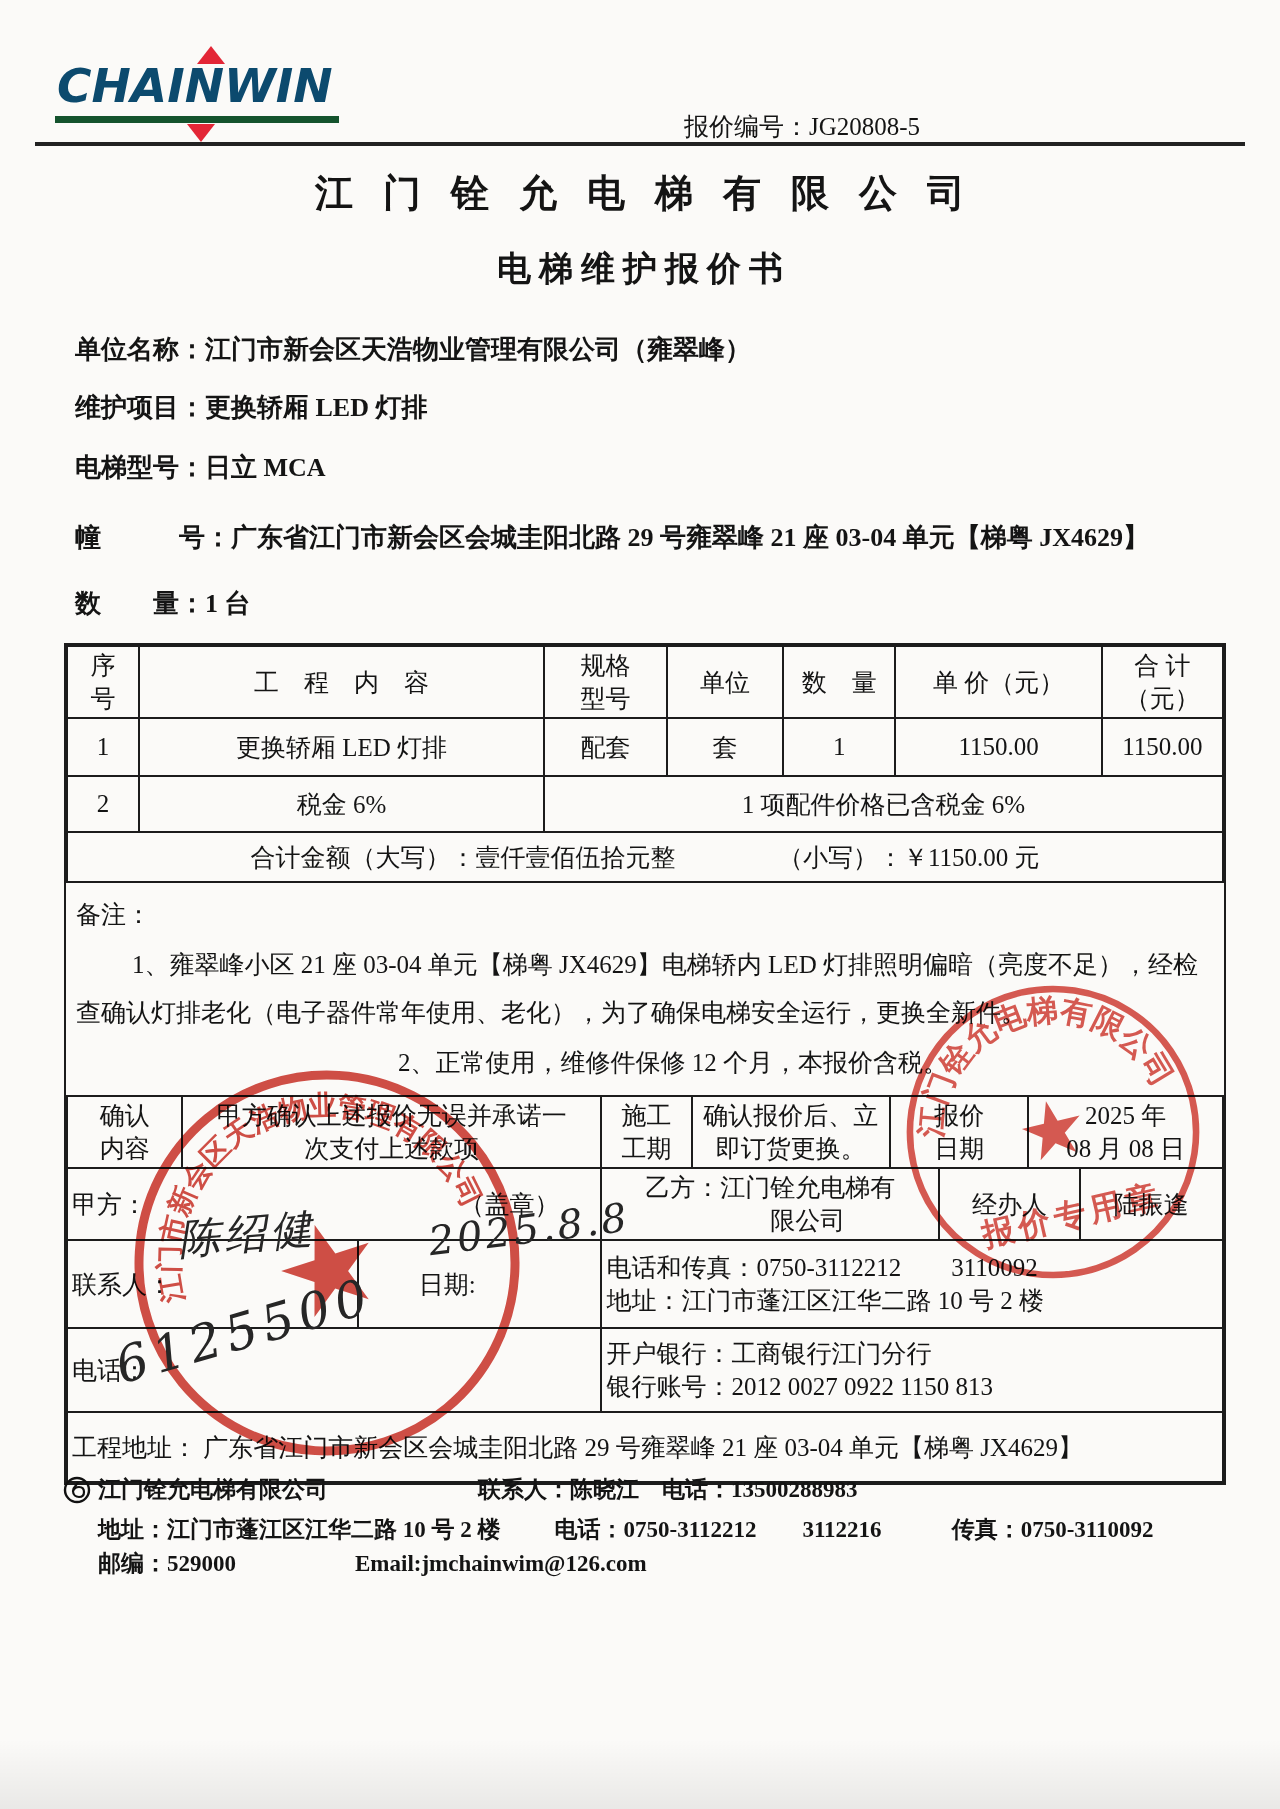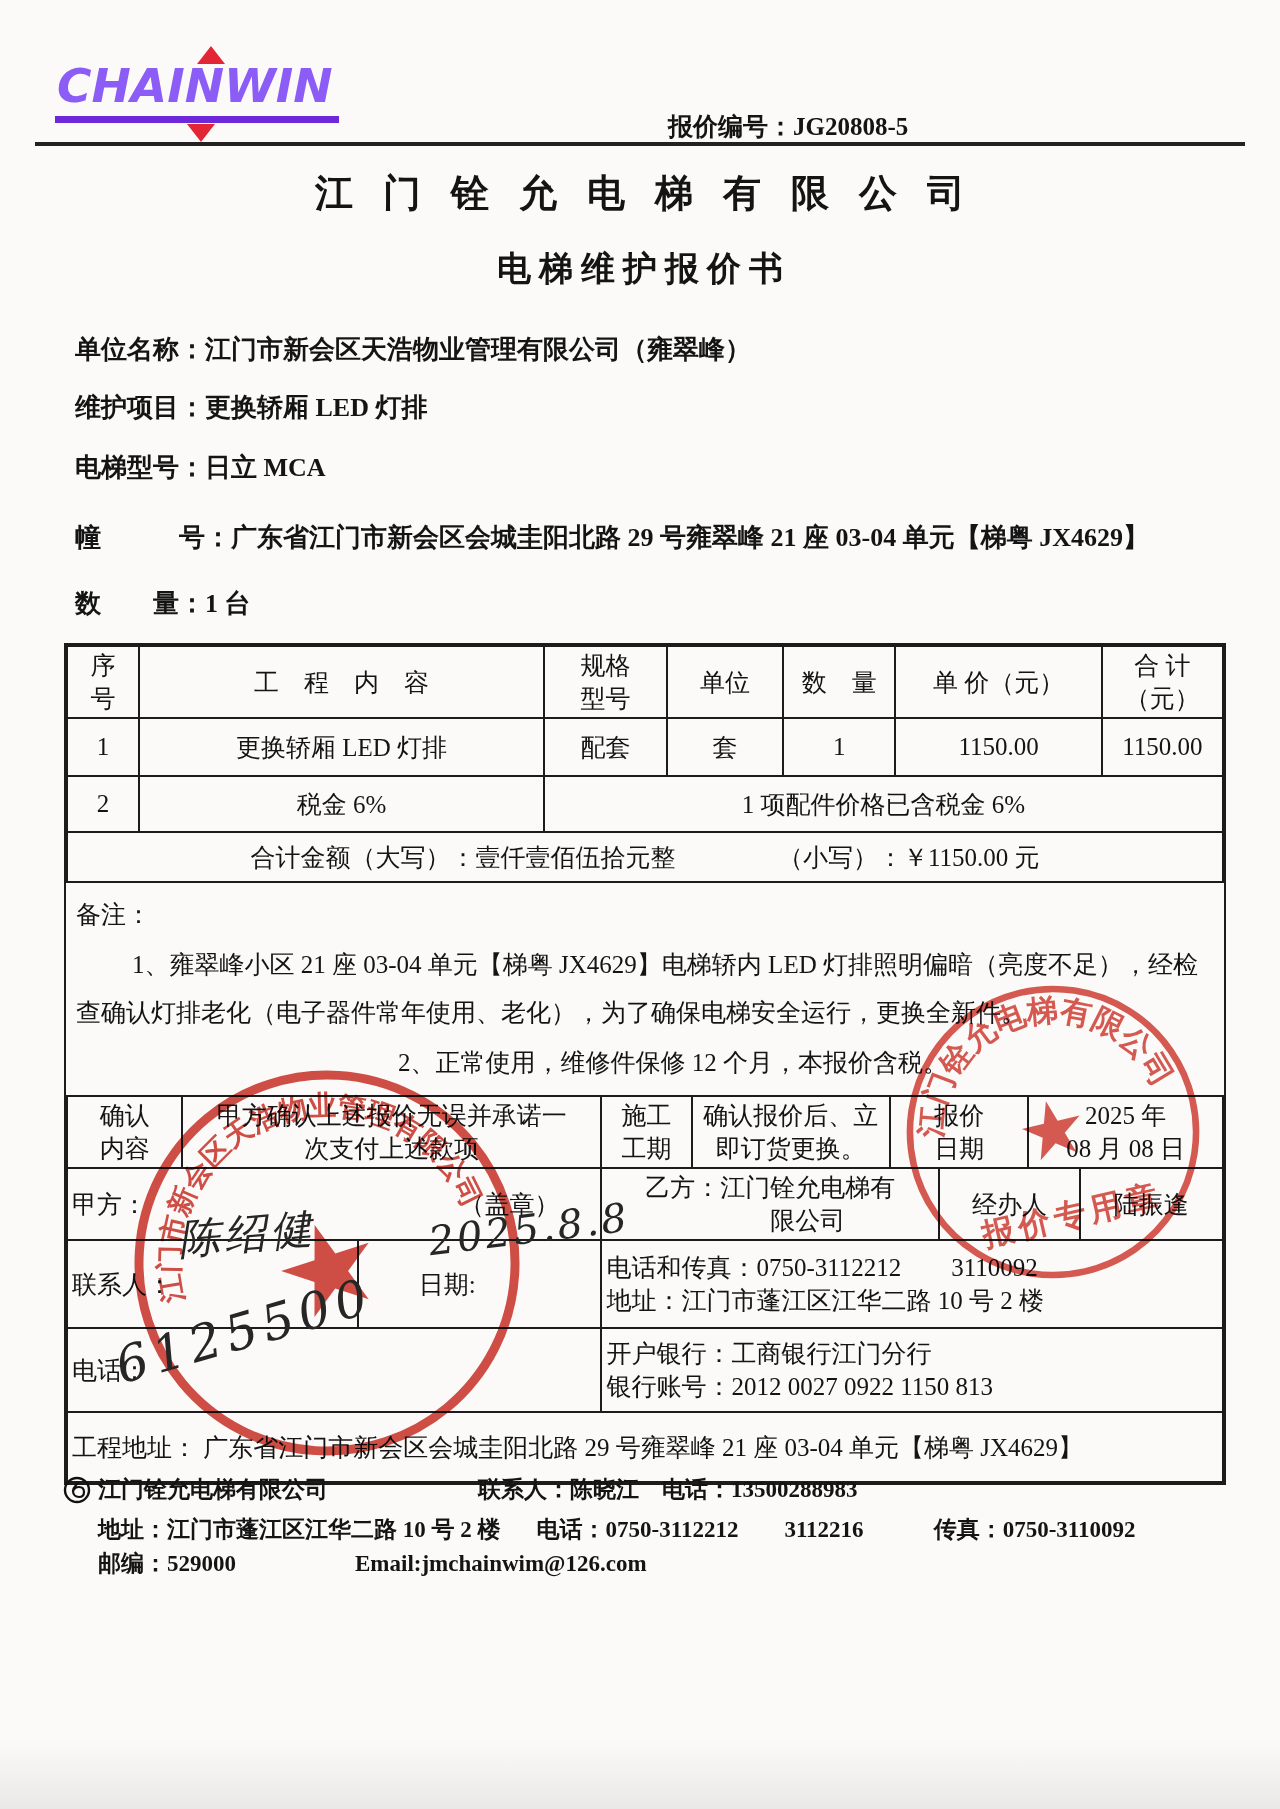"CHAINWIN" .logo-text { border-bottom: 7px solid #6d28d9 -> 7px solid #14532d; color: #8b5cf6 -> #0c4a6e }
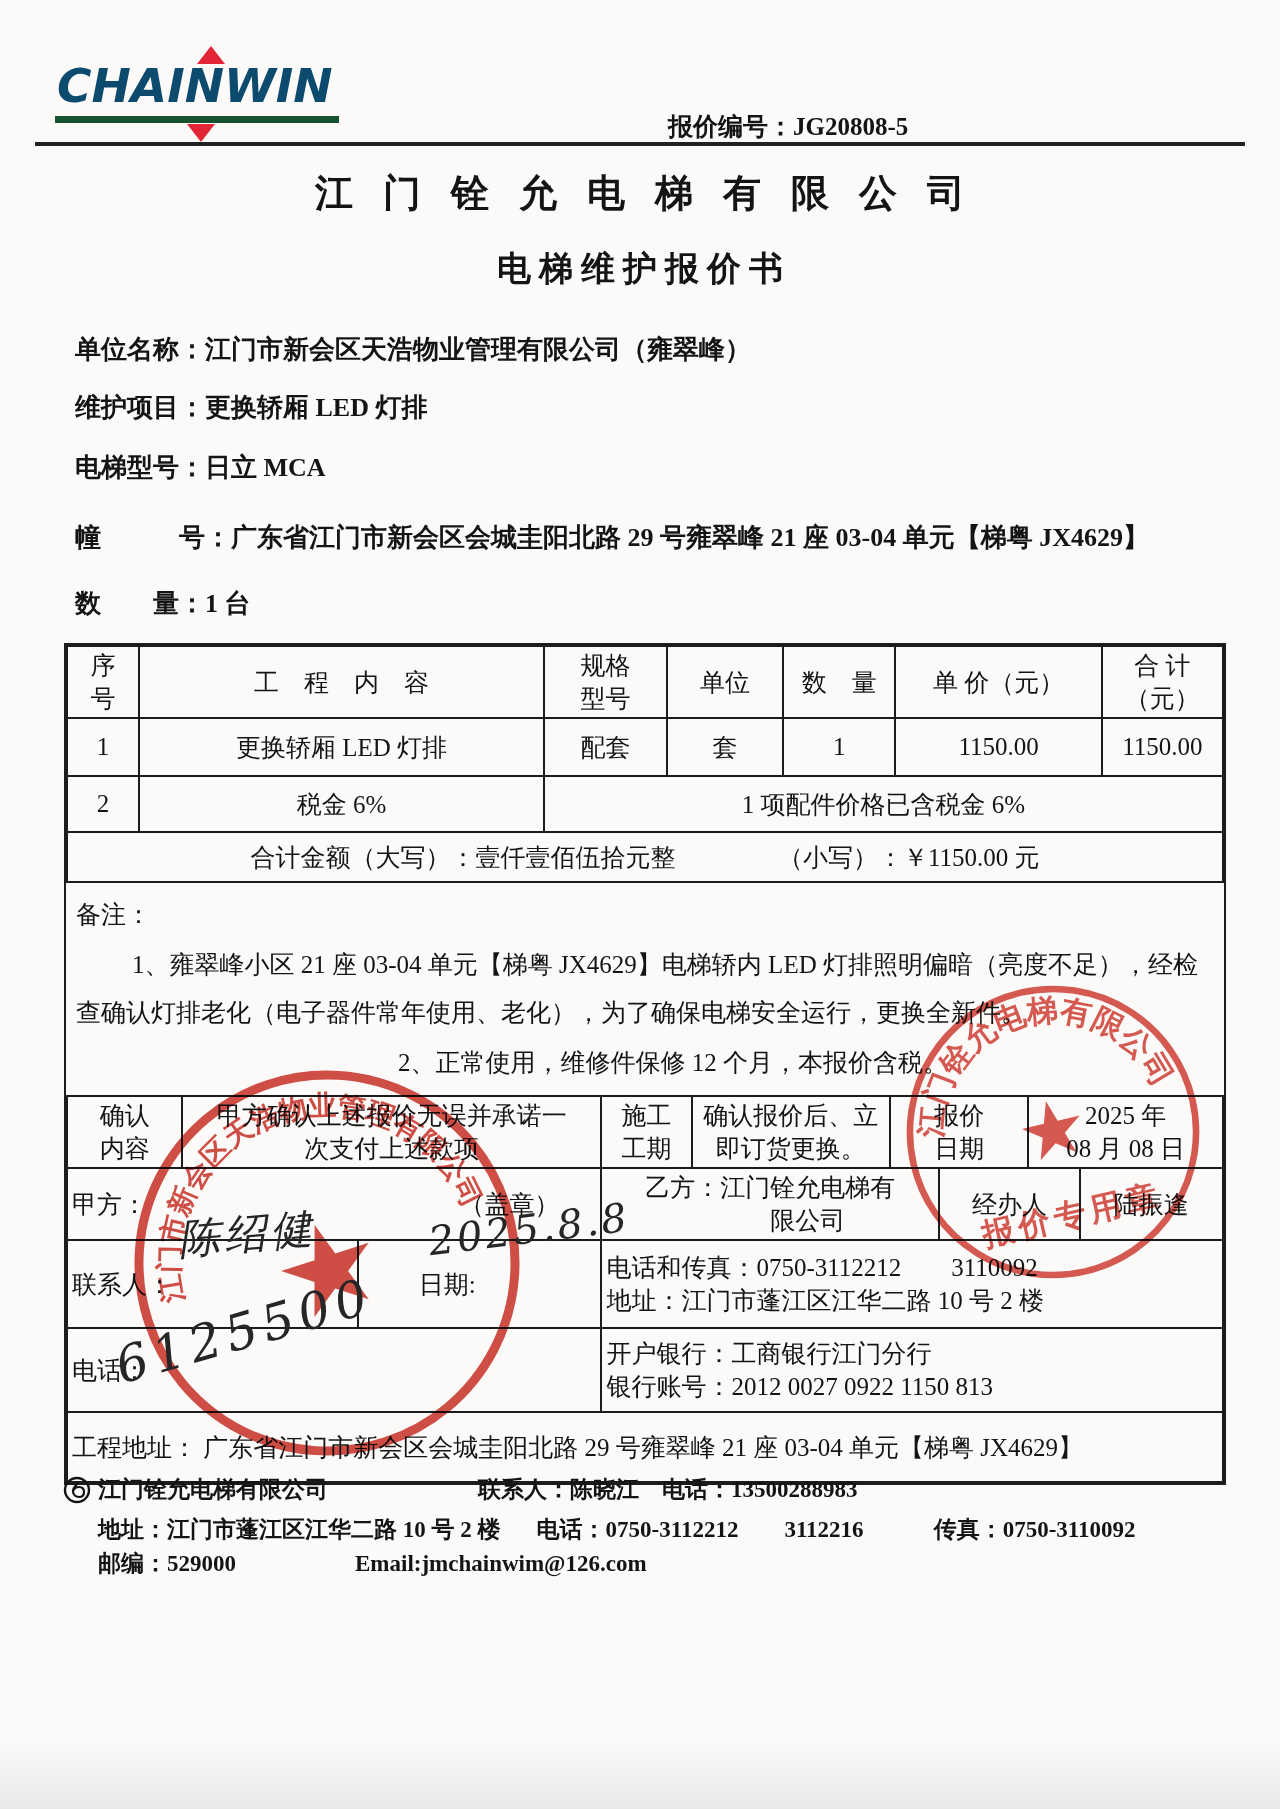"报价编号：JG20808-5" .quote-no { font-weight: bold -> normal; left: 668px -> 684px }
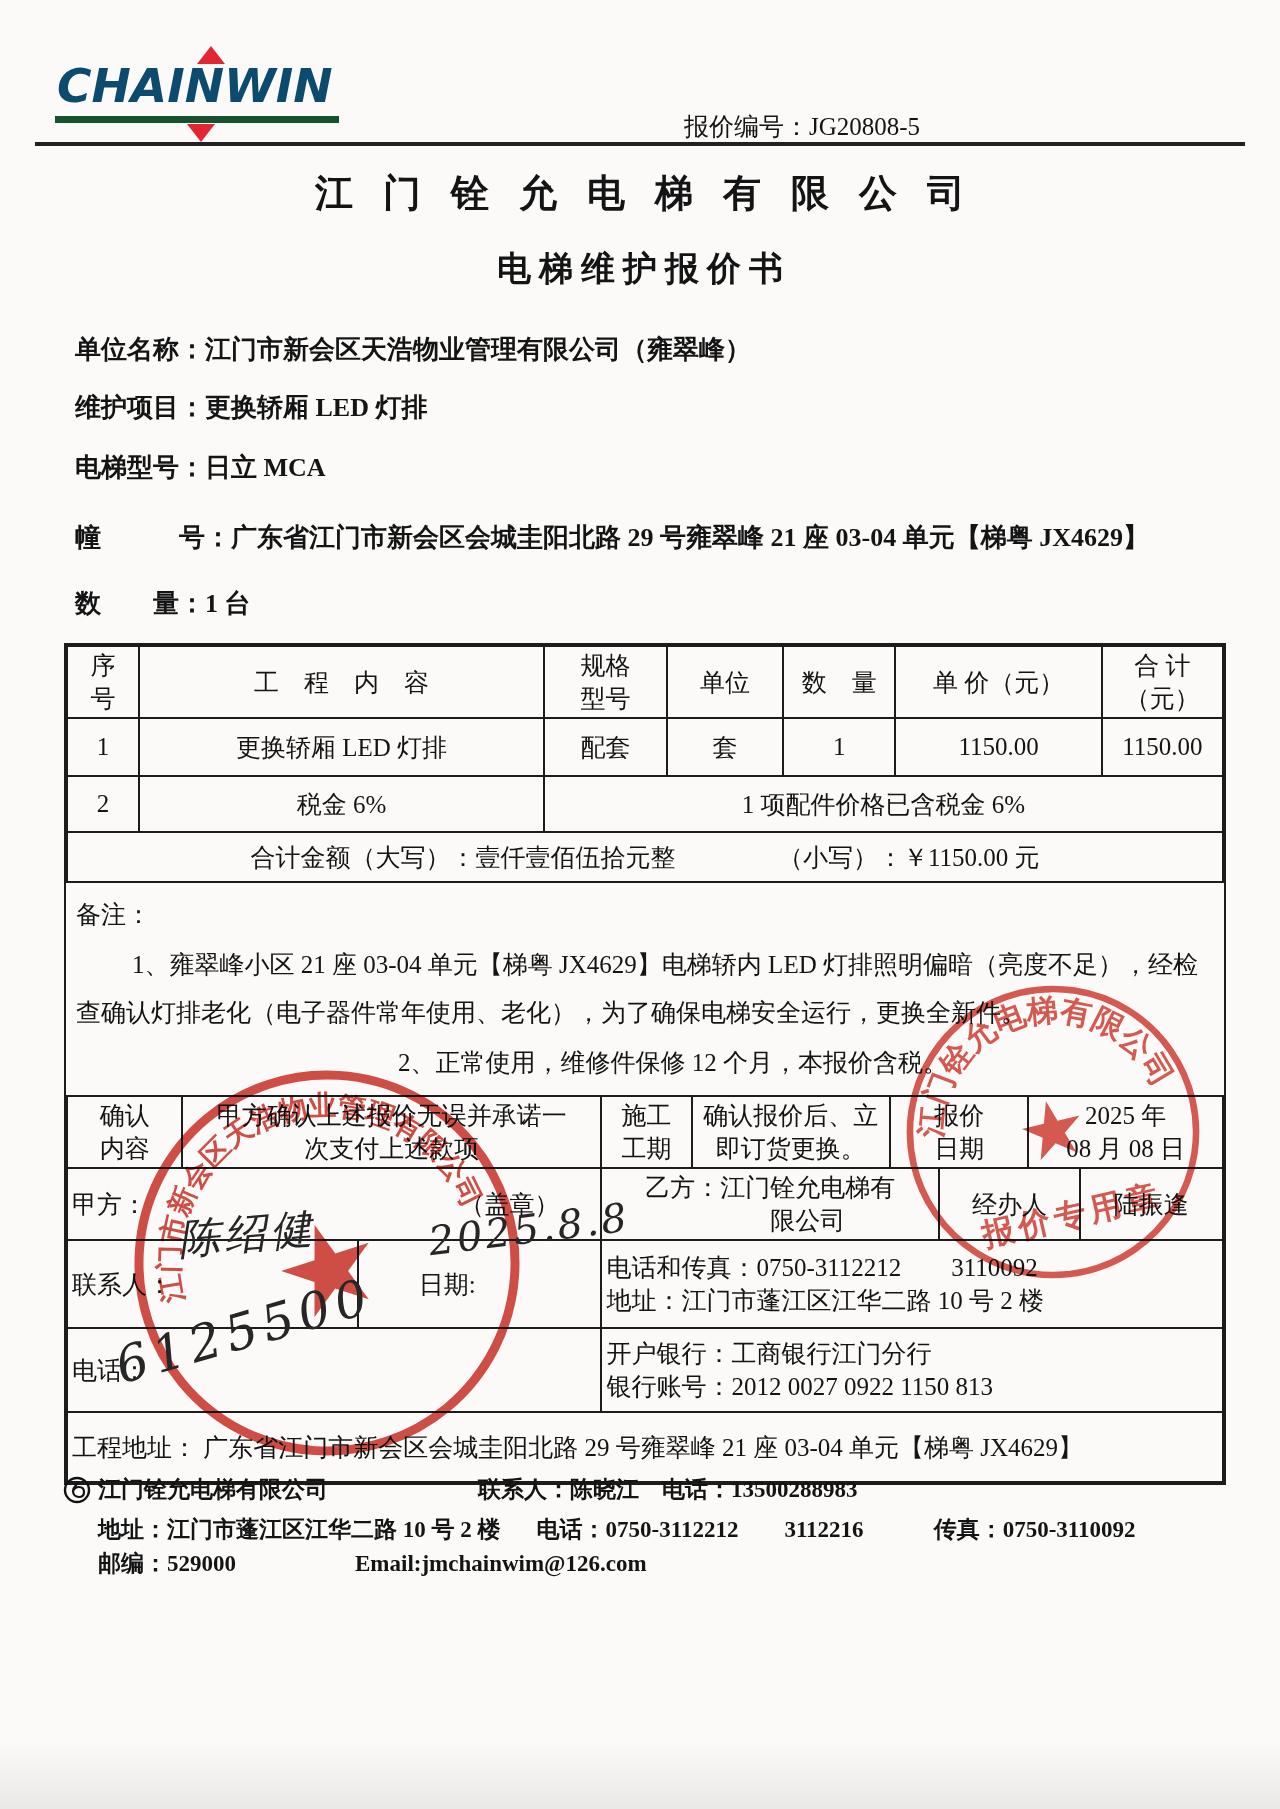"电话：0750-3112212 3112216" .gap3 { margin-left: 36px -> 54px }
